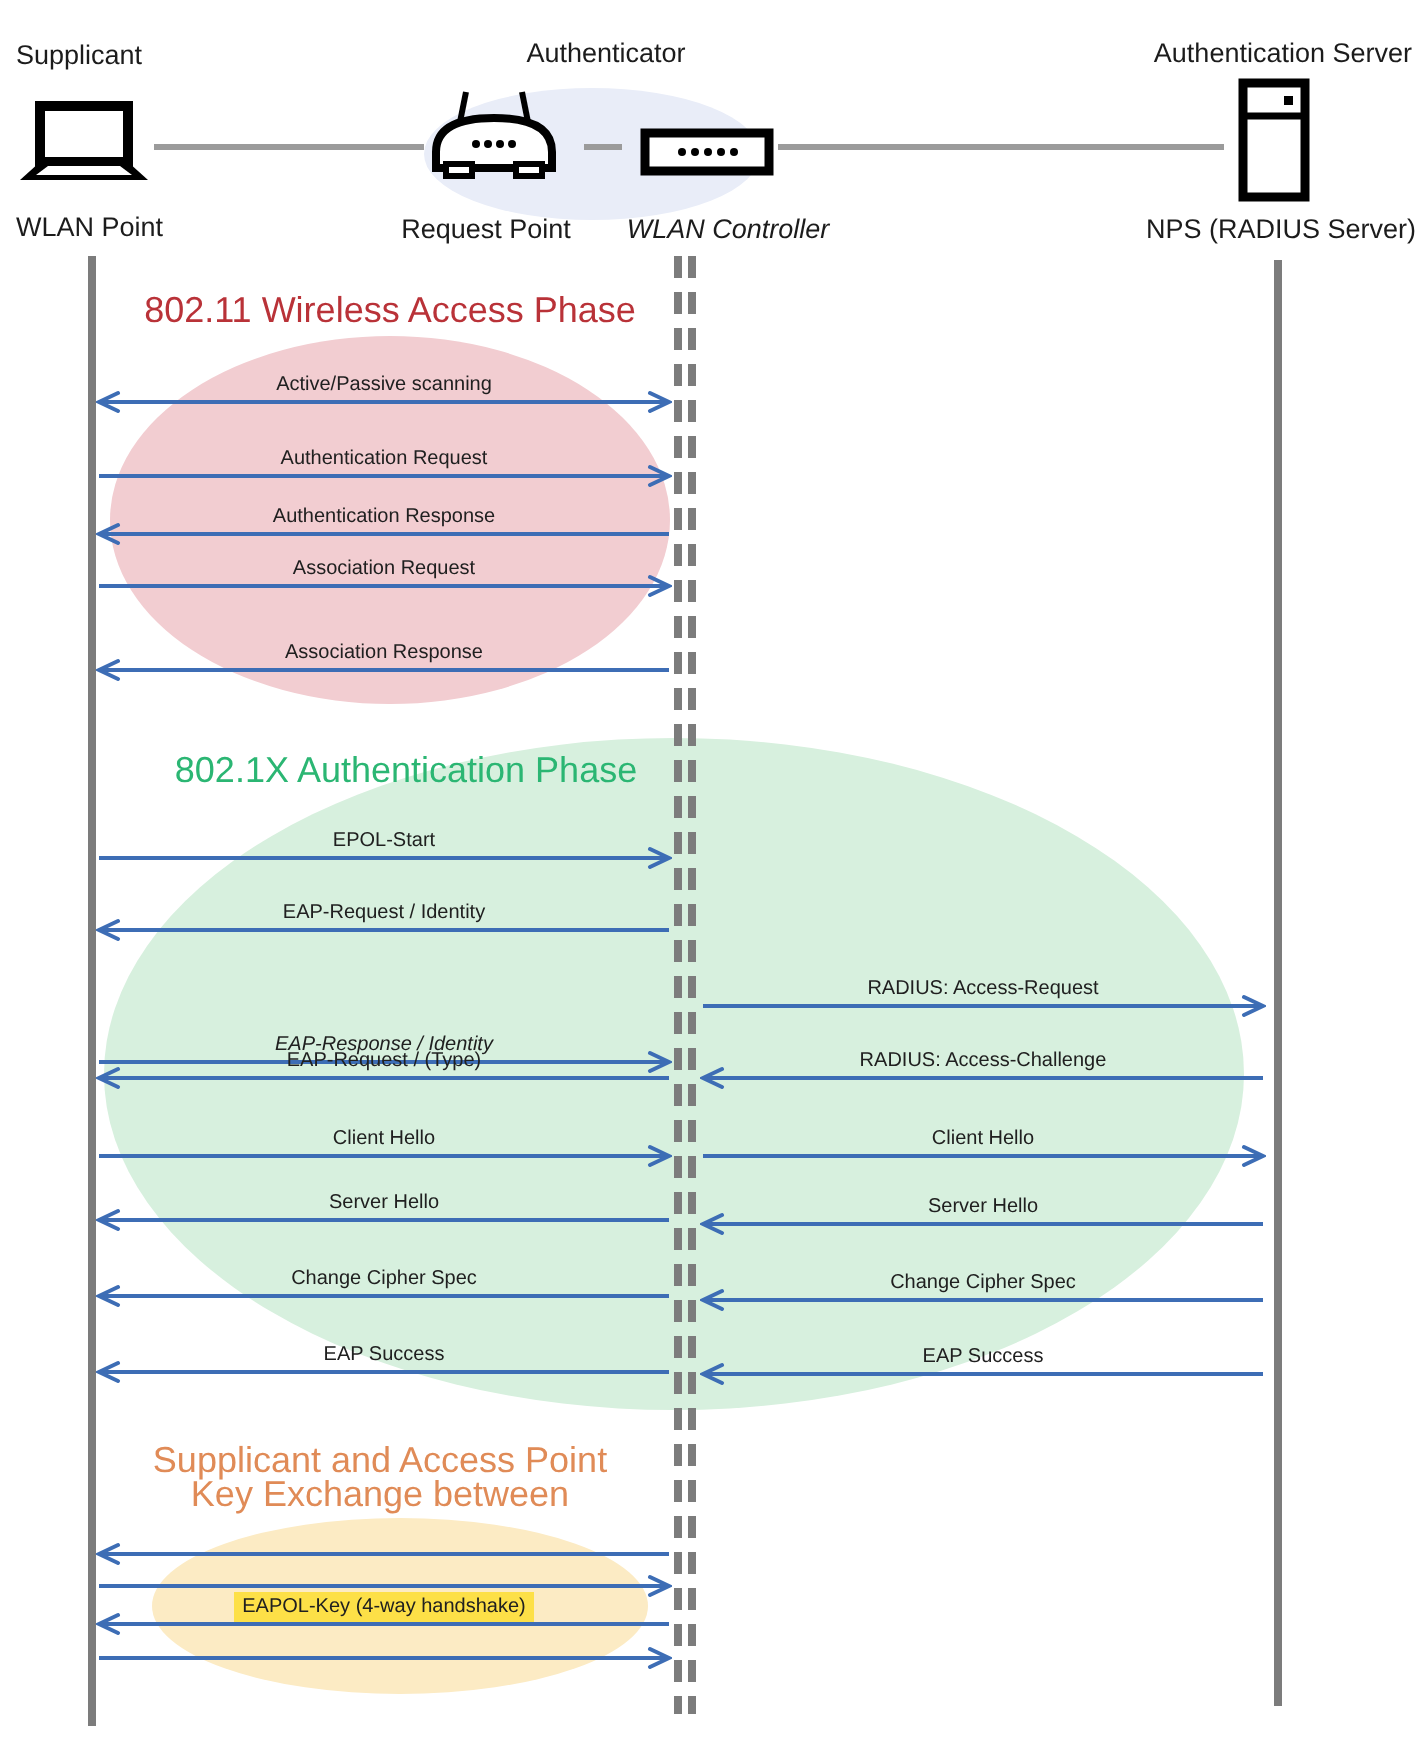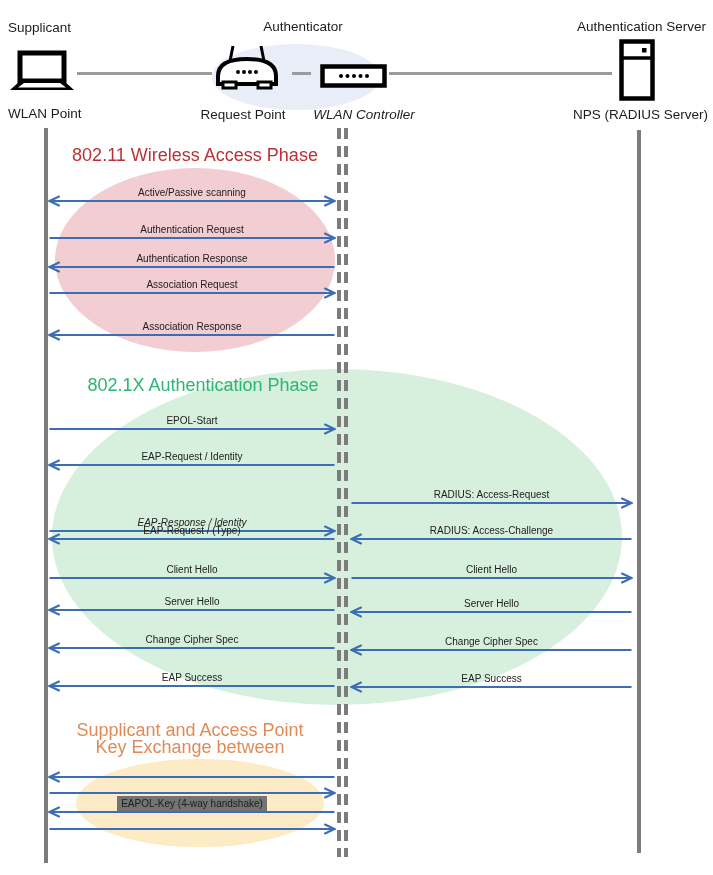"EAPOL-Key (4-way handshake)" span.label-inner { background-color: #737373 -> #fde047 }
